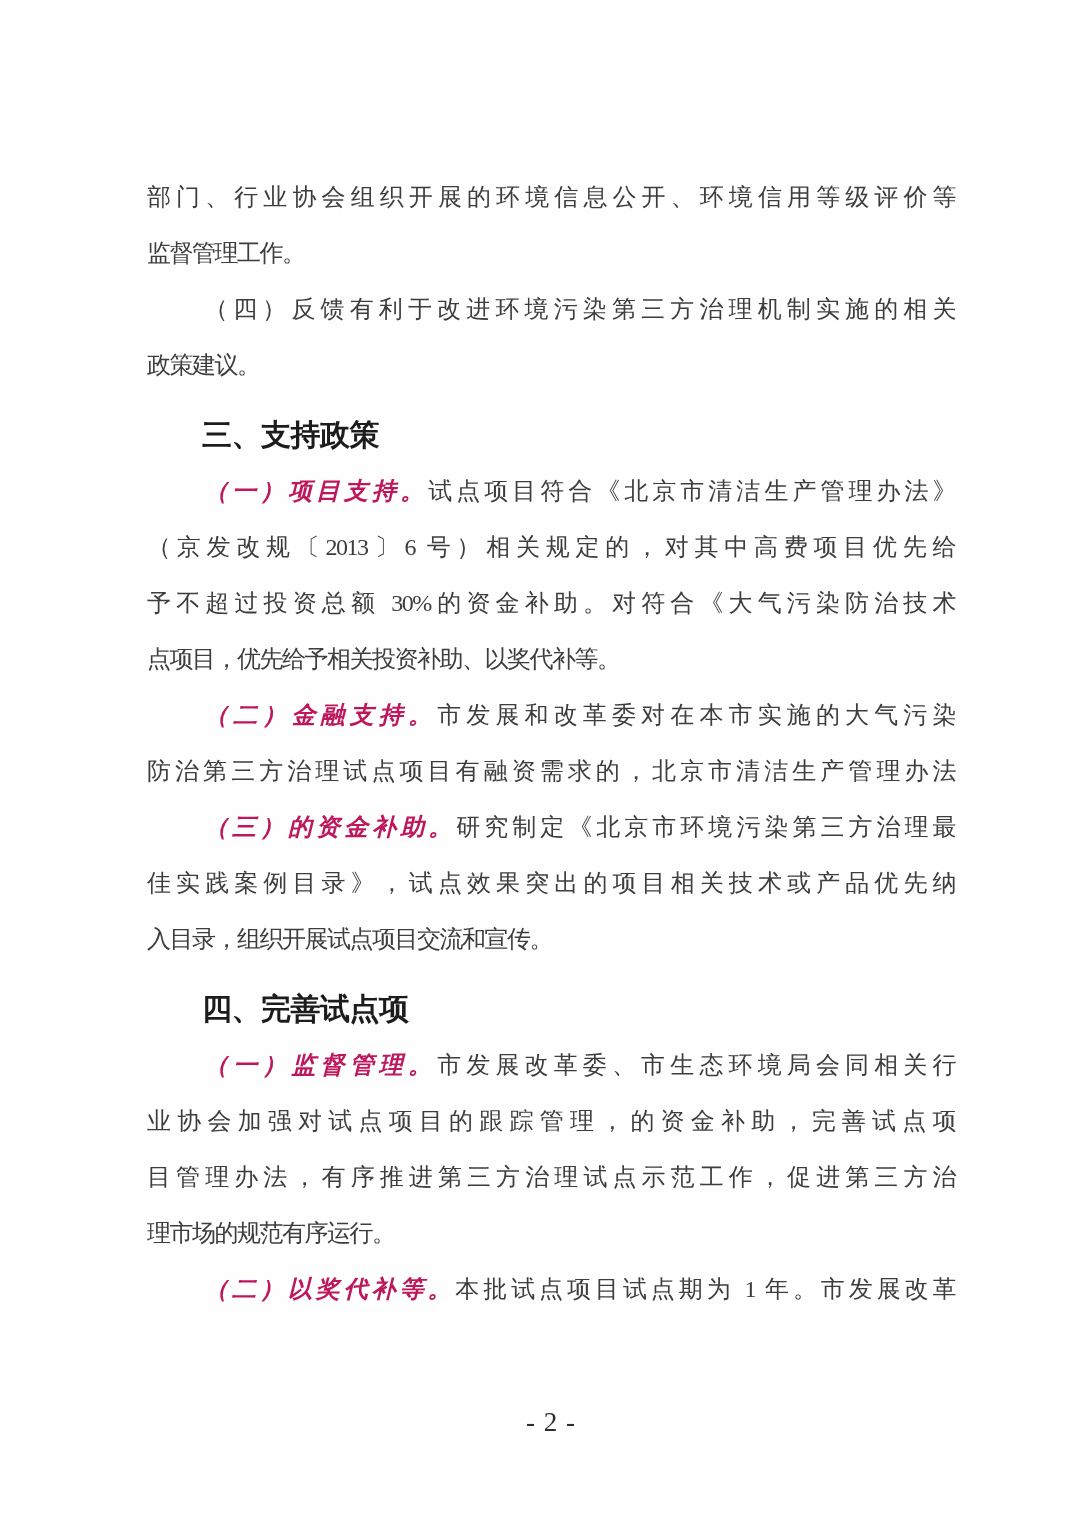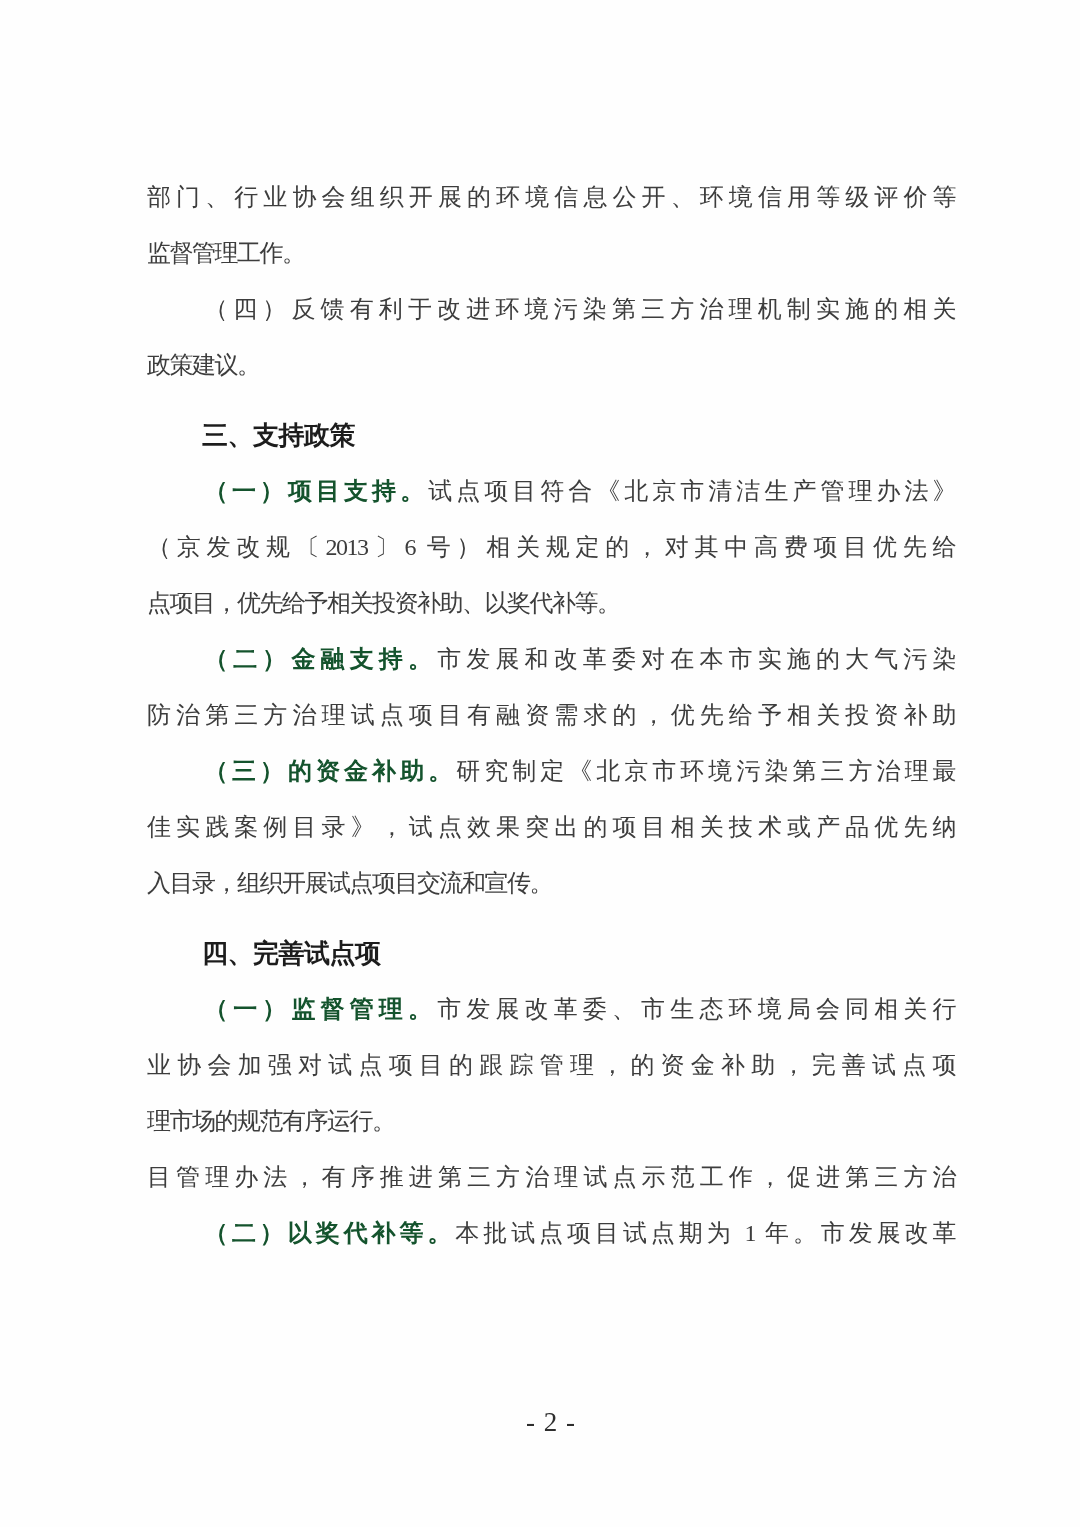"三、支持政策" .heading { font-size: 26px -> 30px }
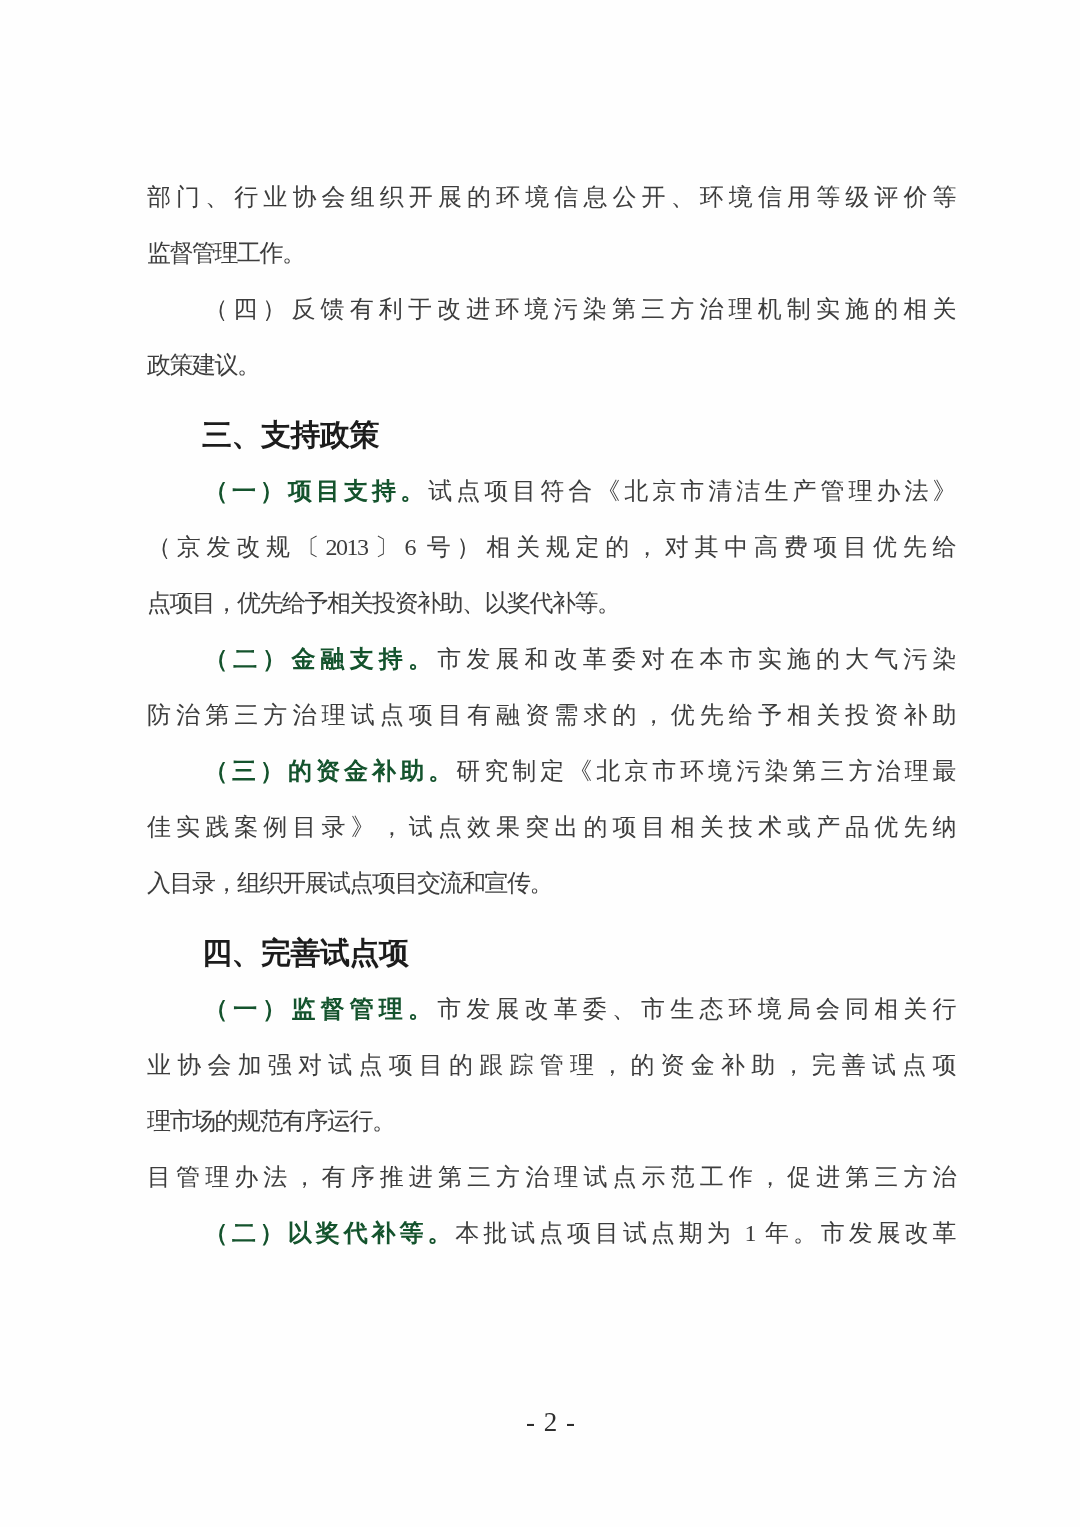"（一）项目支持。" .lead { color: #14532d -> #be185d; font-style: none -> italic }
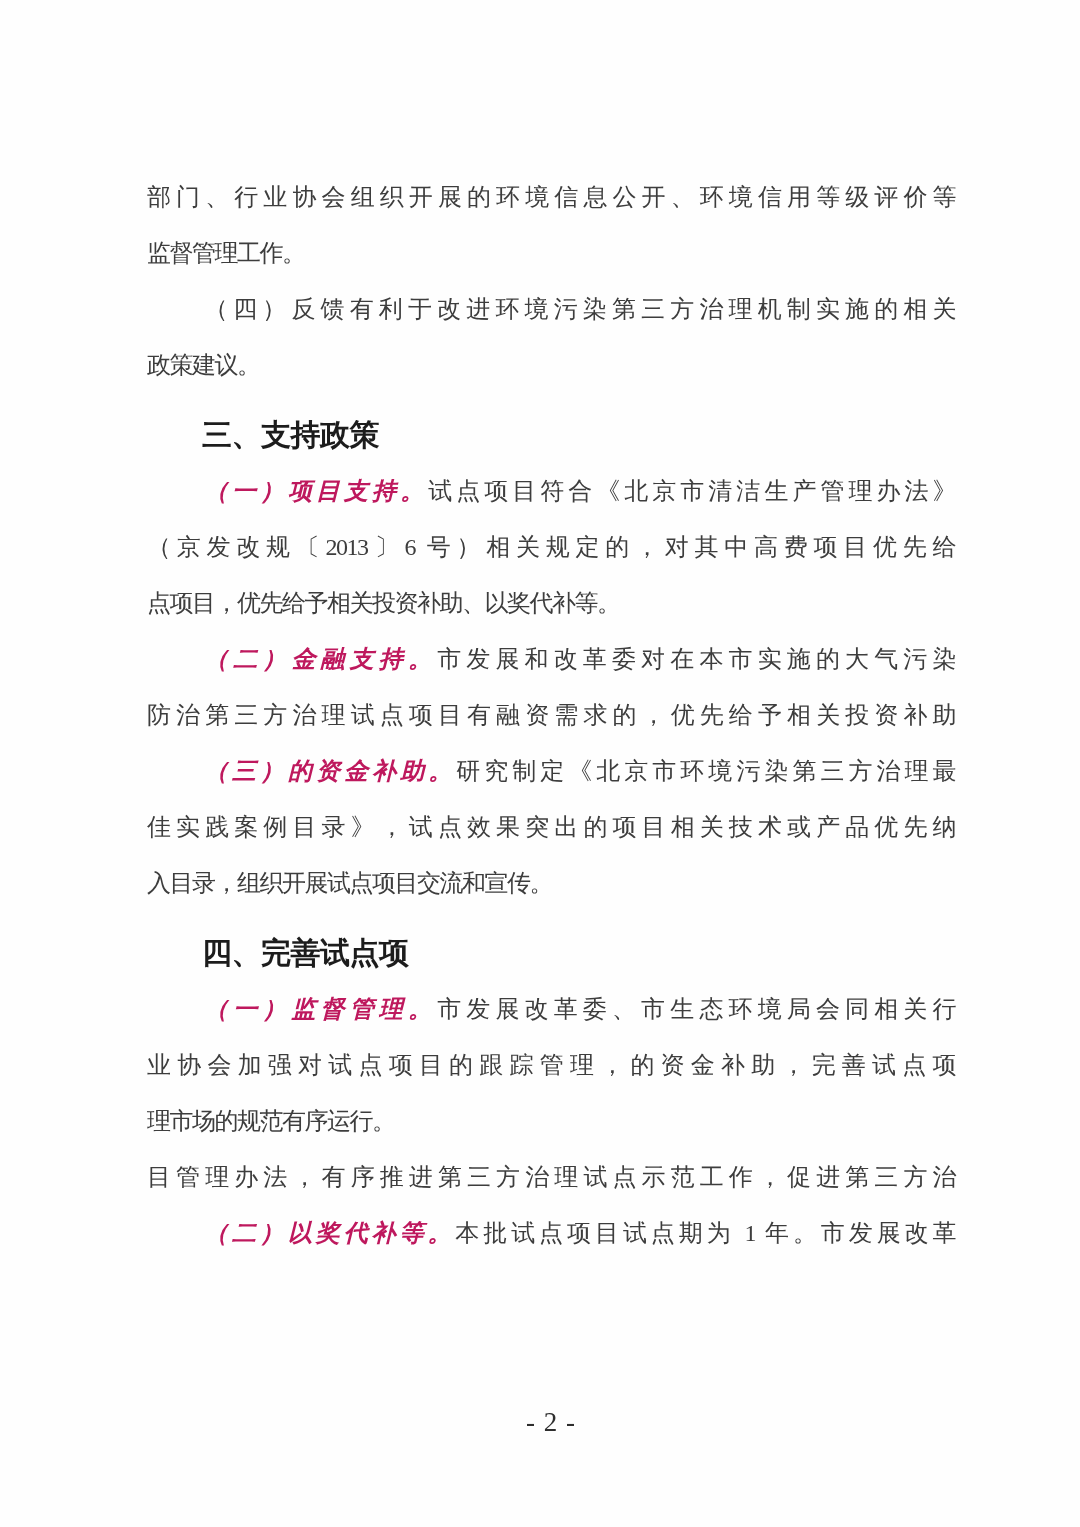"予不超过投资总额 30%的资金补助。对符合《大气污染防治技术" p.ln { html: none -> <p>予不超过投资总额 30%的资金补助。对符合《大气污染防治技术</p> }
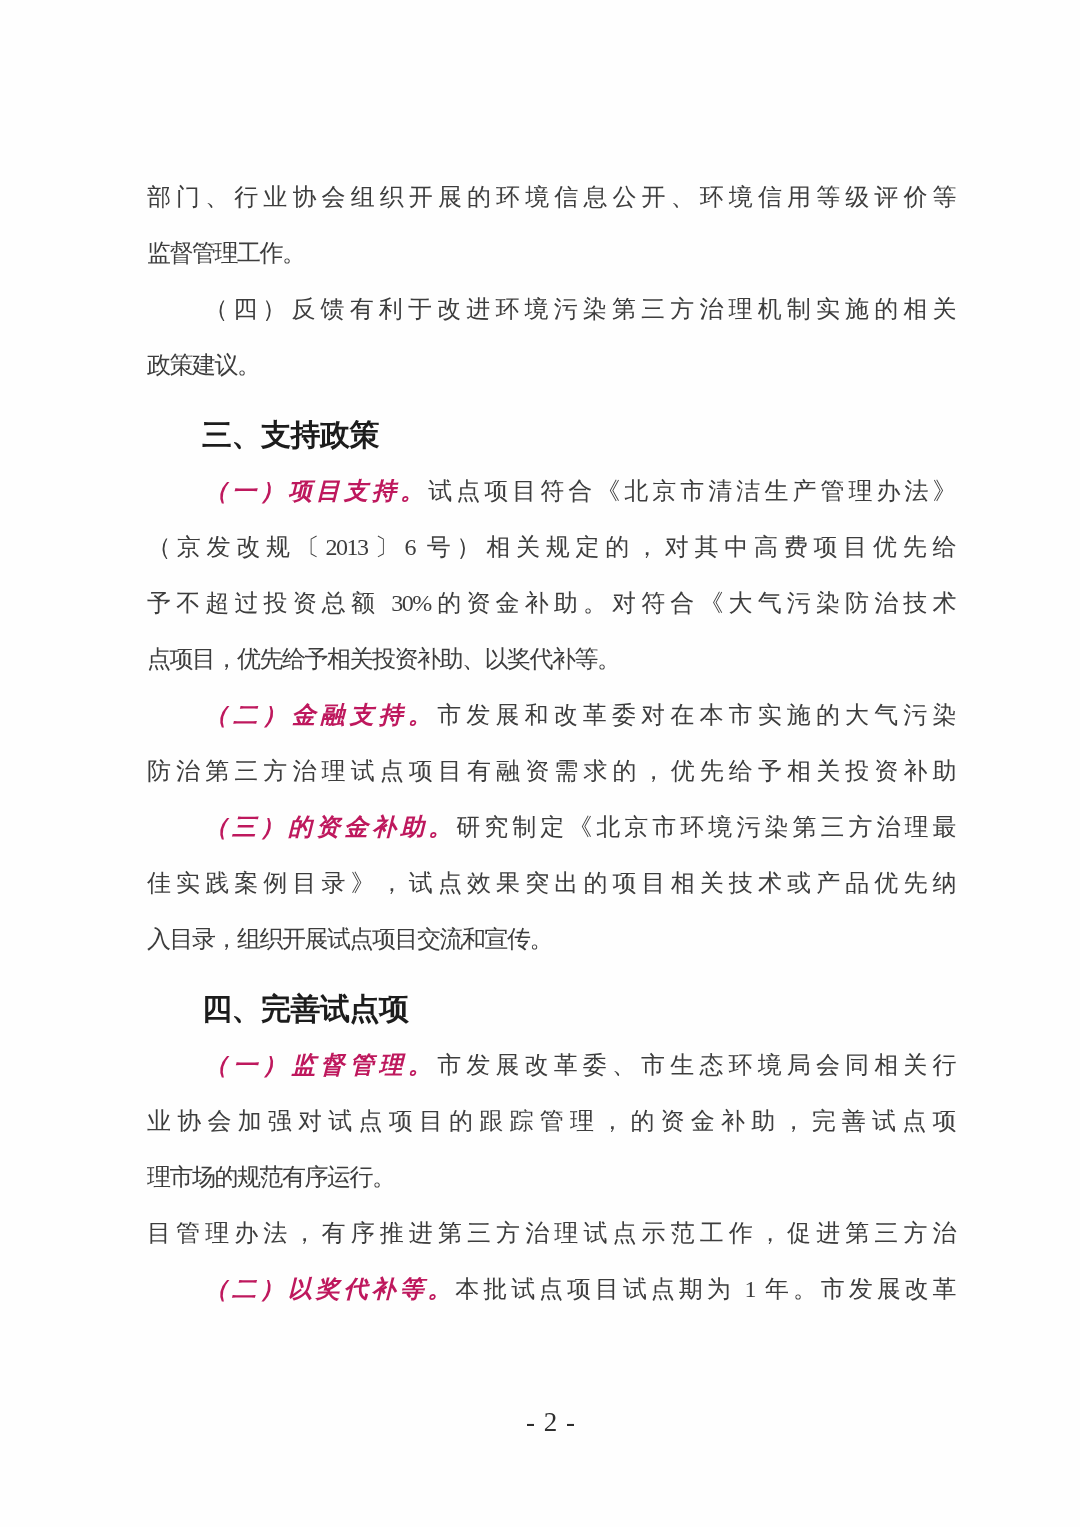"防治第三方治理试点项目有融资需求的，优先给予相关投资补助" p.ln { text: 优先给予相关投资补助 -> 北京市清洁生产管理办法 }
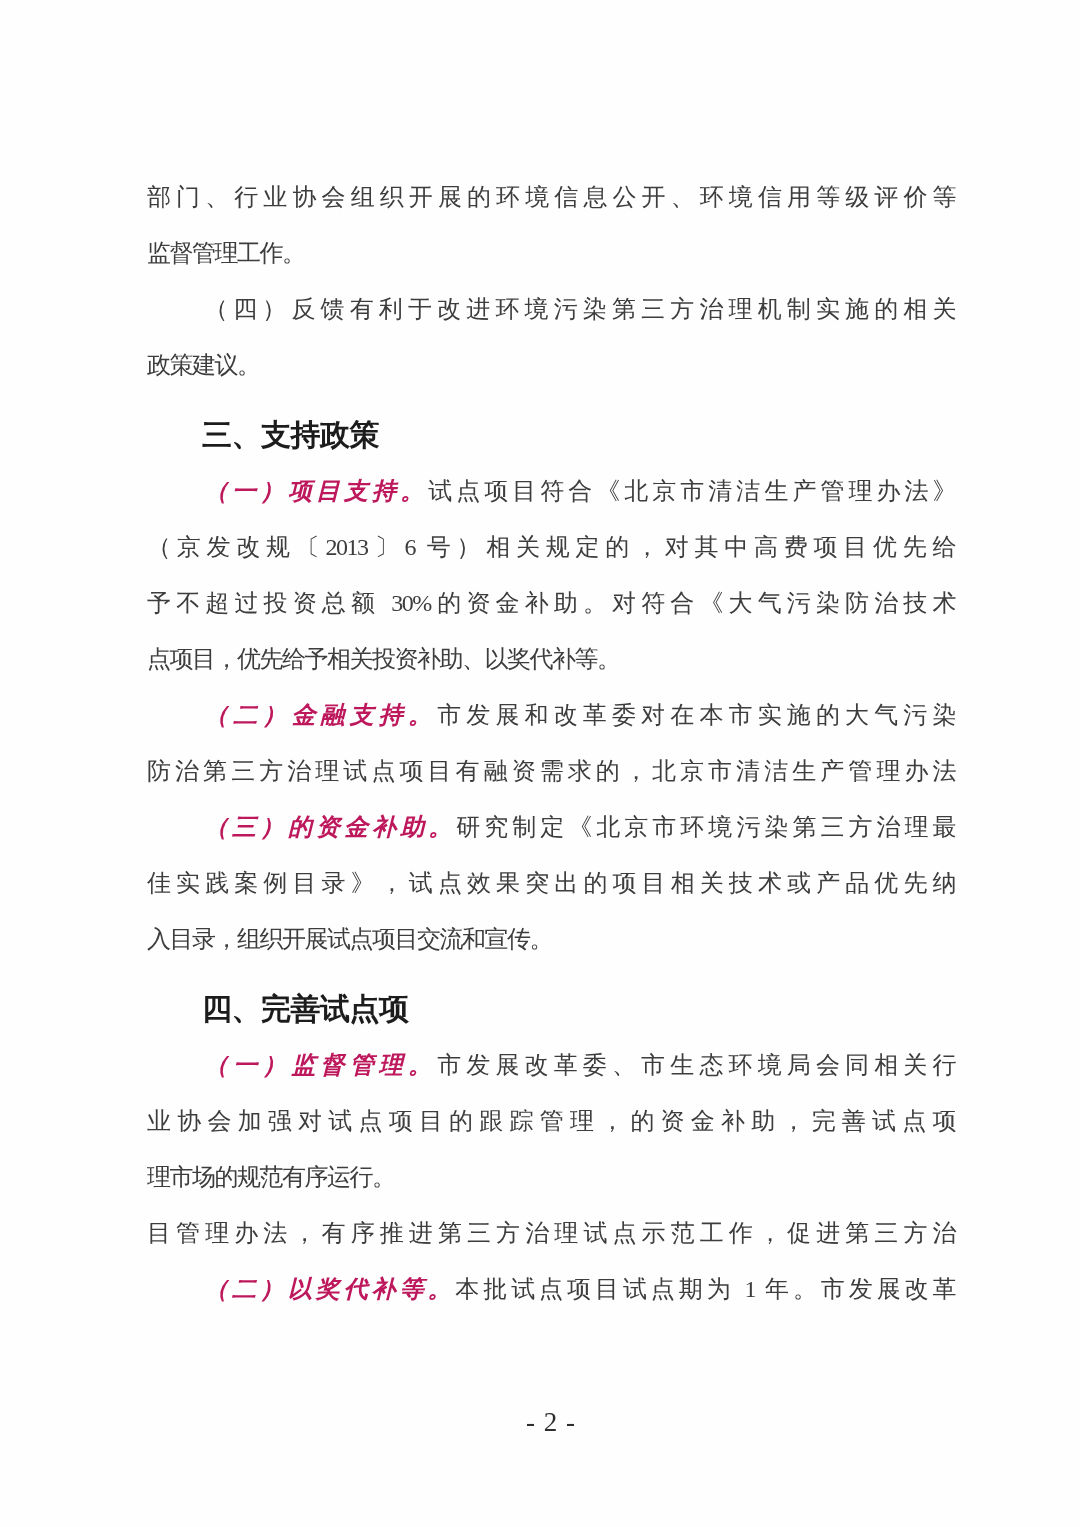"理市场的规范有序运行。" p.ln { order: before "目管理办法，有序推进第三方治理试点示范工作，促进第三方治" -> after "目管理办法，有序推进第三方治理试点示范工作，促进第三方治" }
